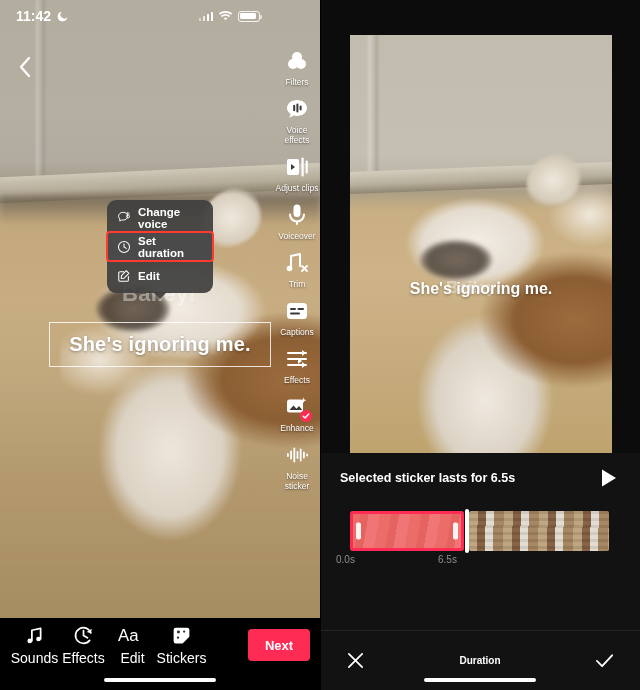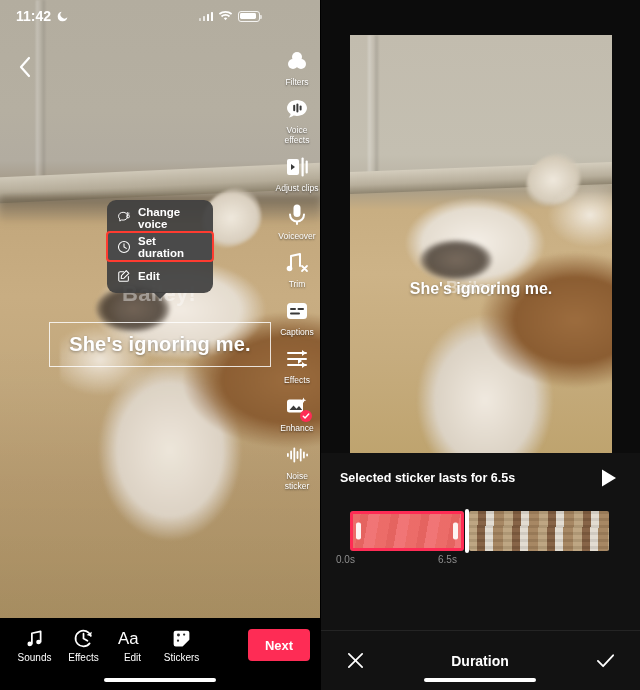"Sounds" .bb-lbl { font-size: 10px -> 14px }
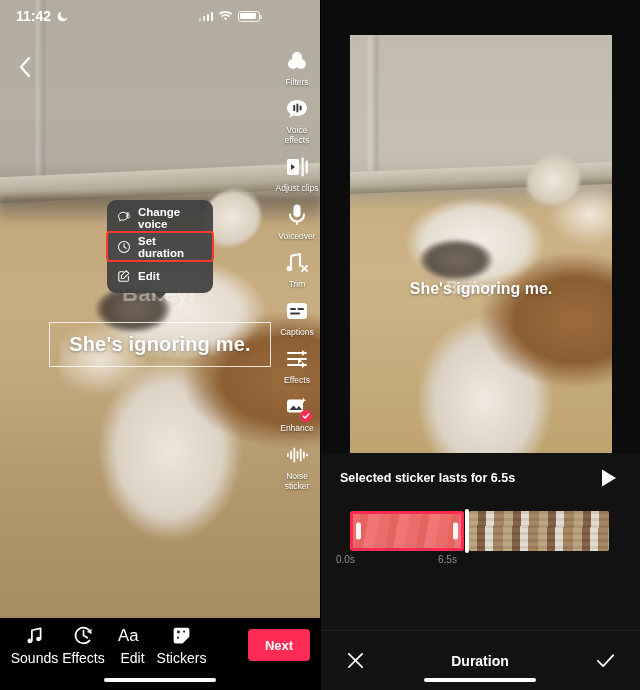"Duration" .dur-title { font-size: 14px -> 10px }
